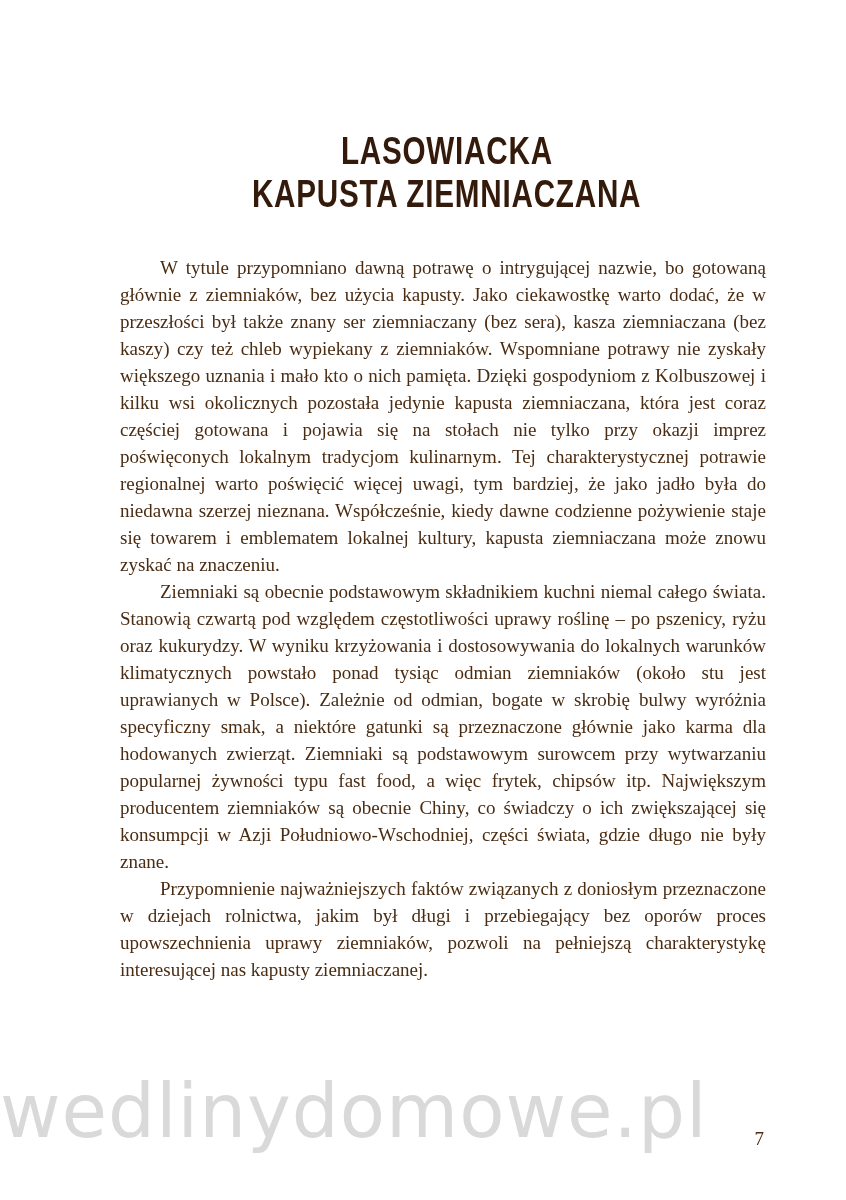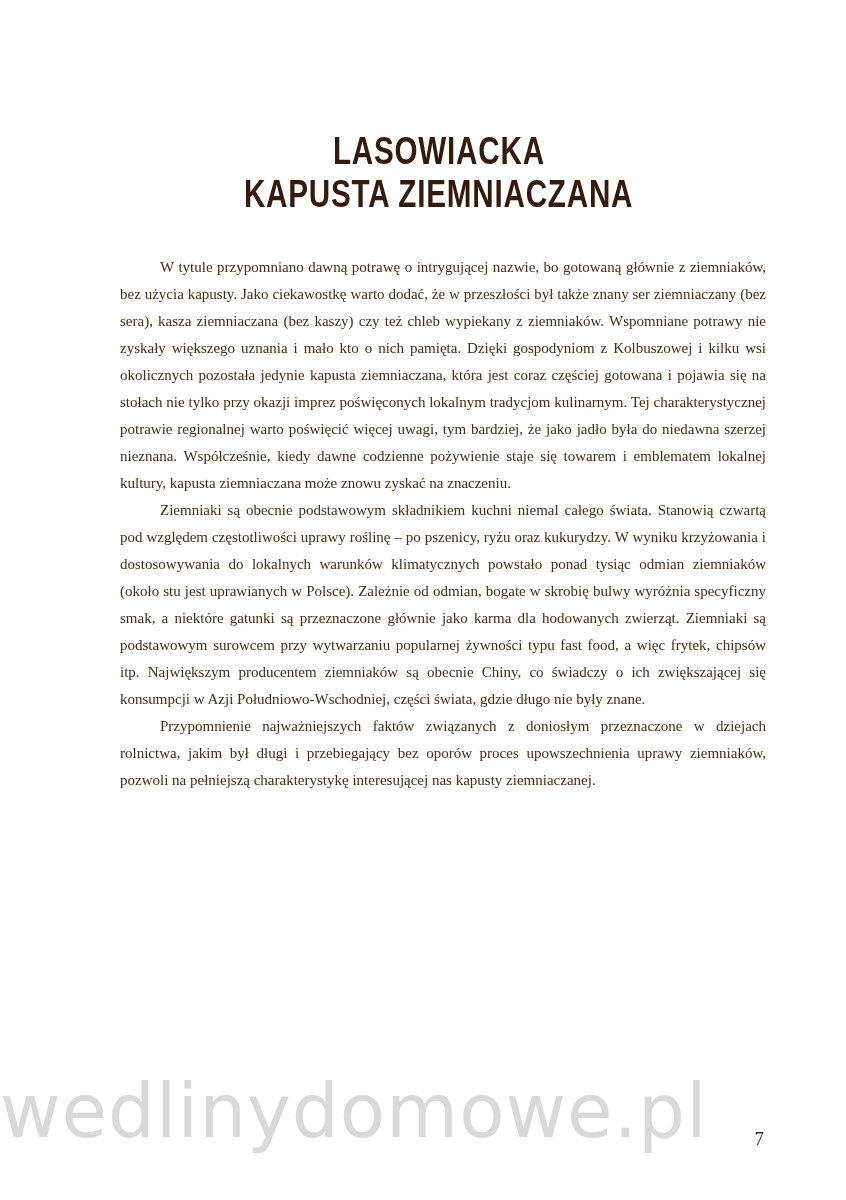"LASOWIACKA" .title-block { left: 116px -> 124px }
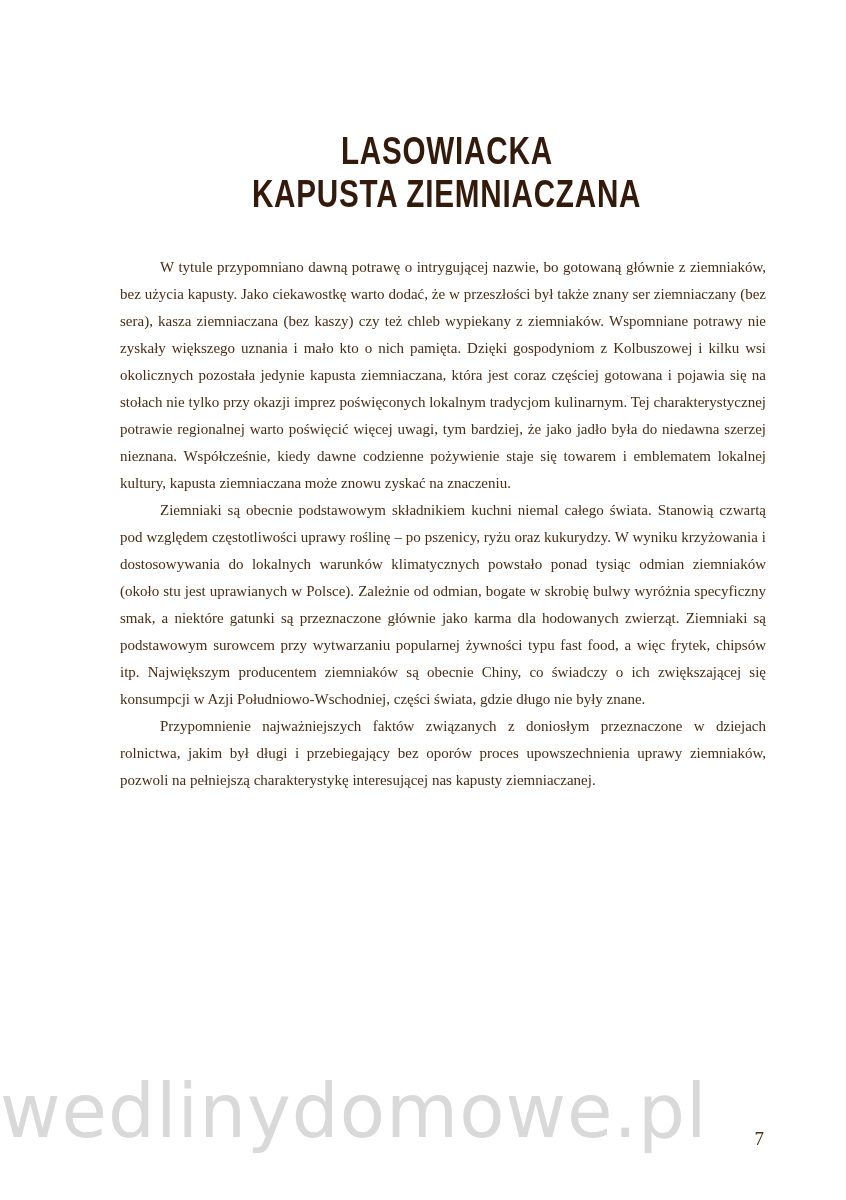"W tytule przypomniano dawną potrawę" .body-text { font-size: 15px -> 19px }
